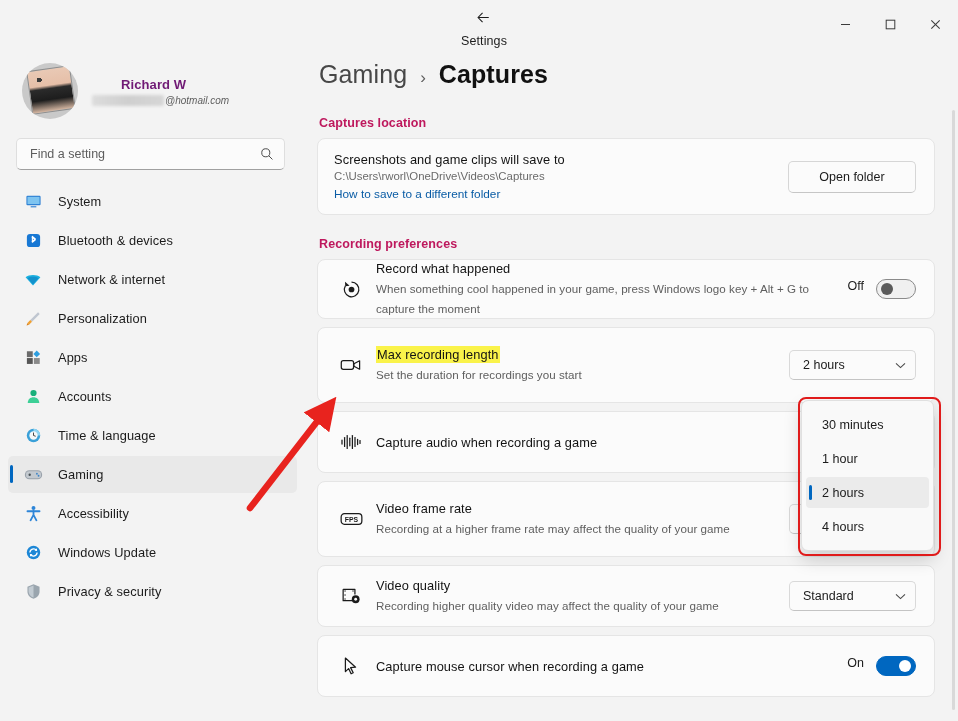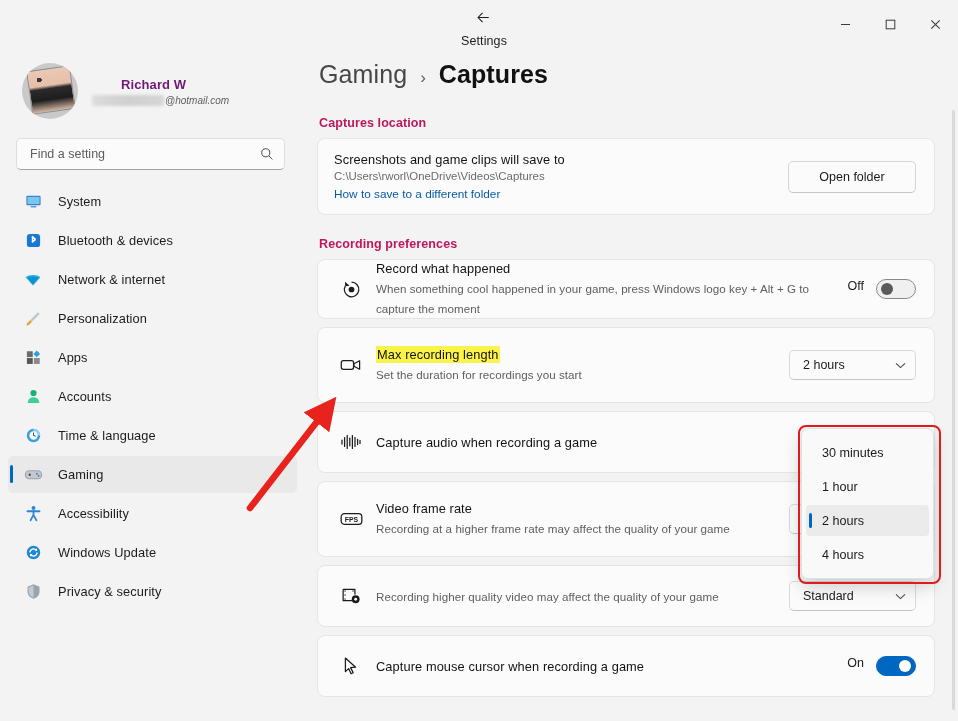"30 minutes" .dropdown { top: 428px -> 400px }
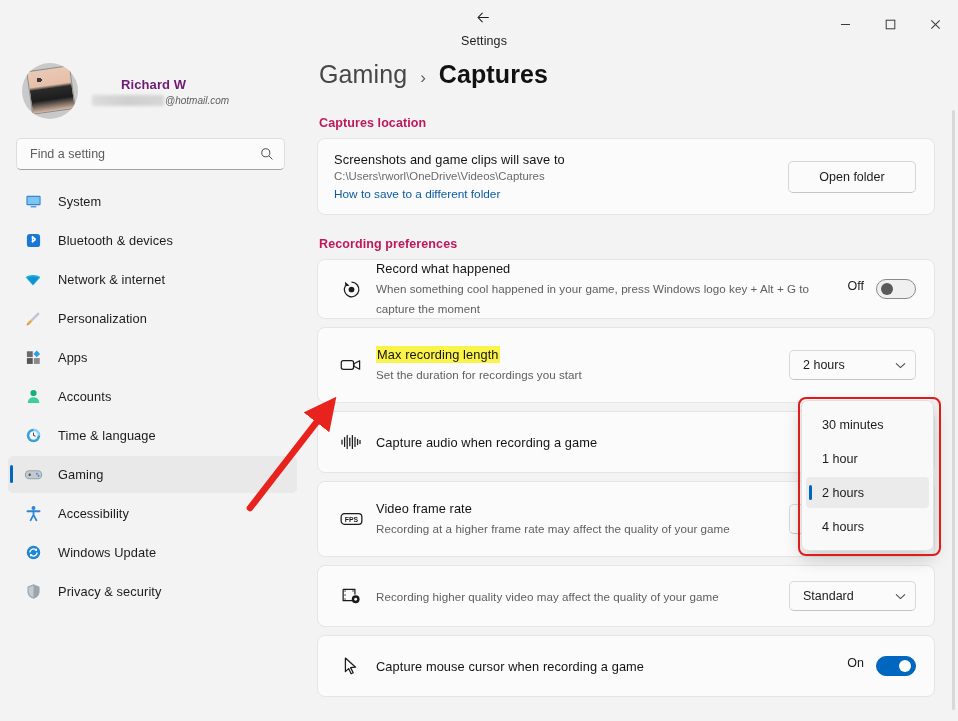"Video quality" div.row-title { html: none -> <div>Video quality</div> }
